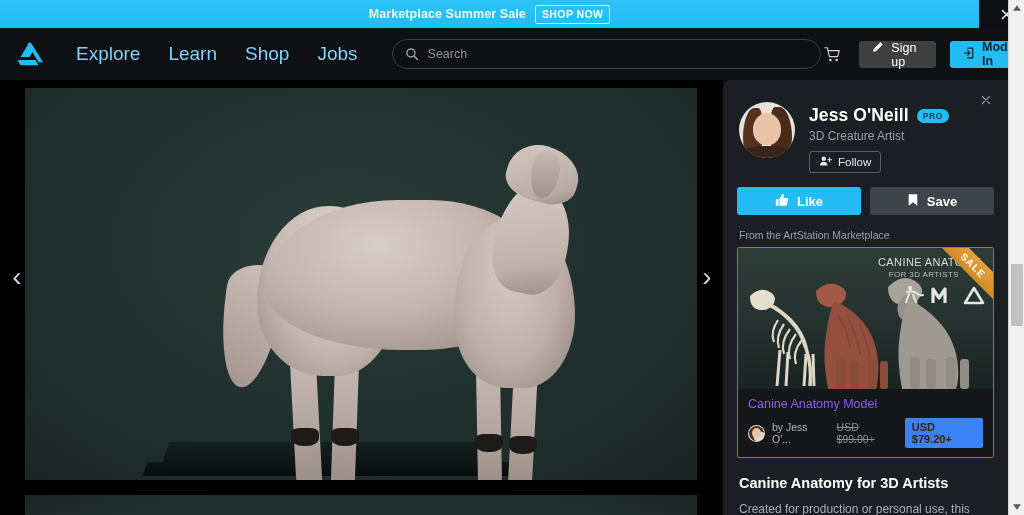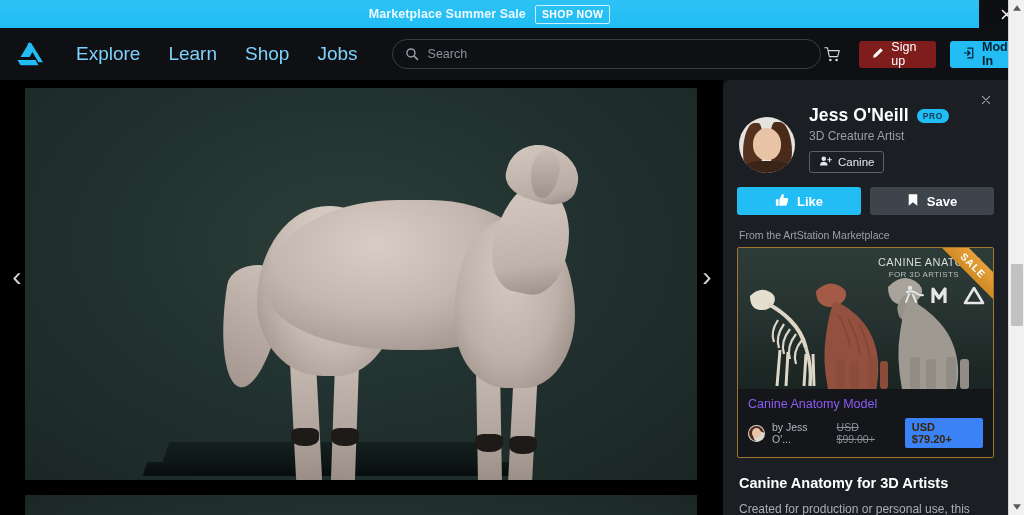"Sign up" .btn-signup { align-items: center -> flex-start; background: #7f1d1d -> #404040 }
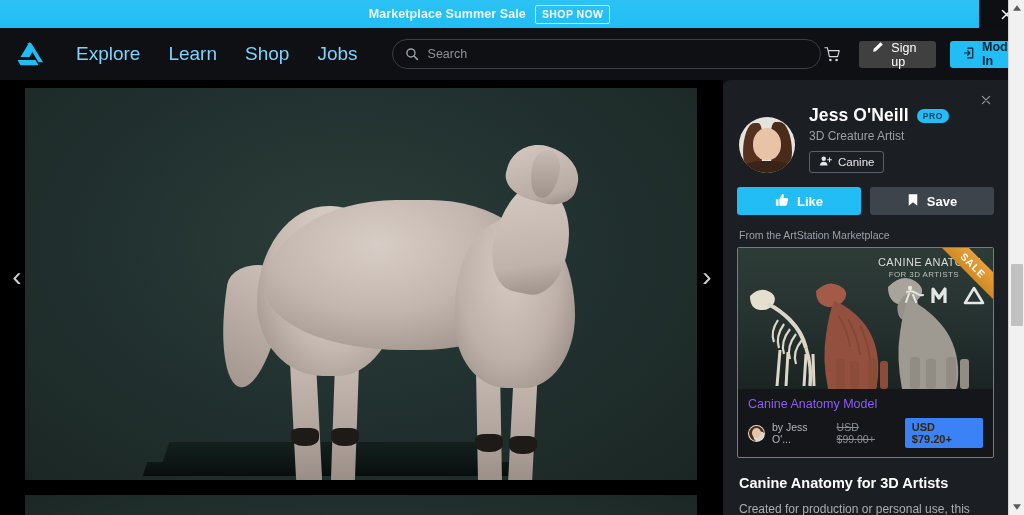"Jess O'Neill" .profile-row { align-items: flex-end -> flex-start }
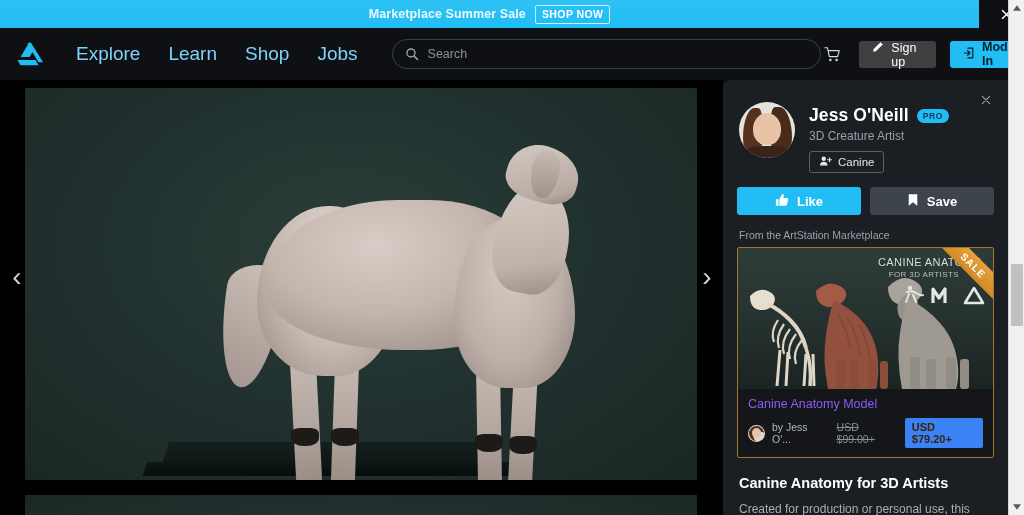"Canine" span { text: Canine -> Follow }
